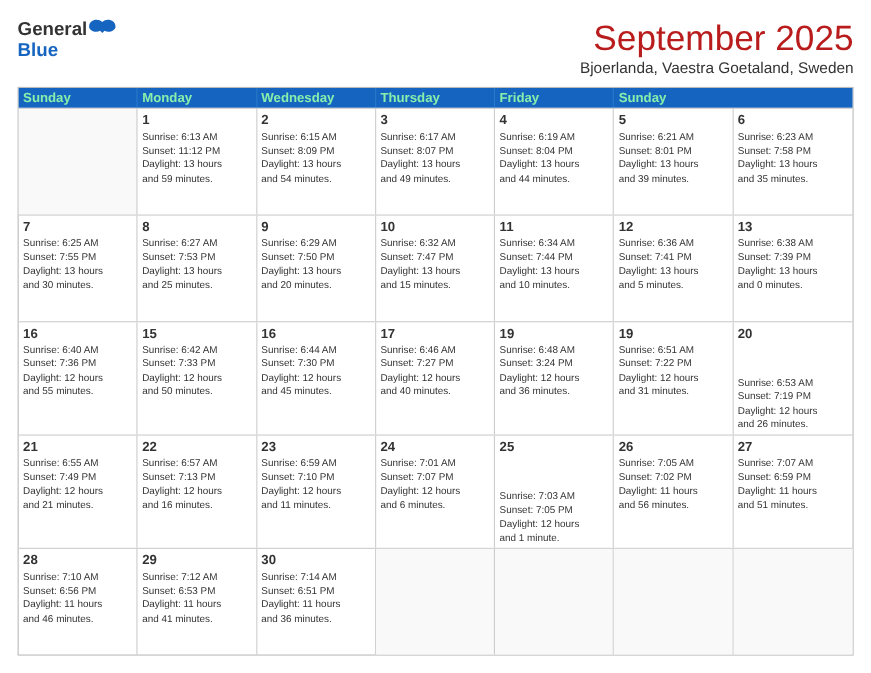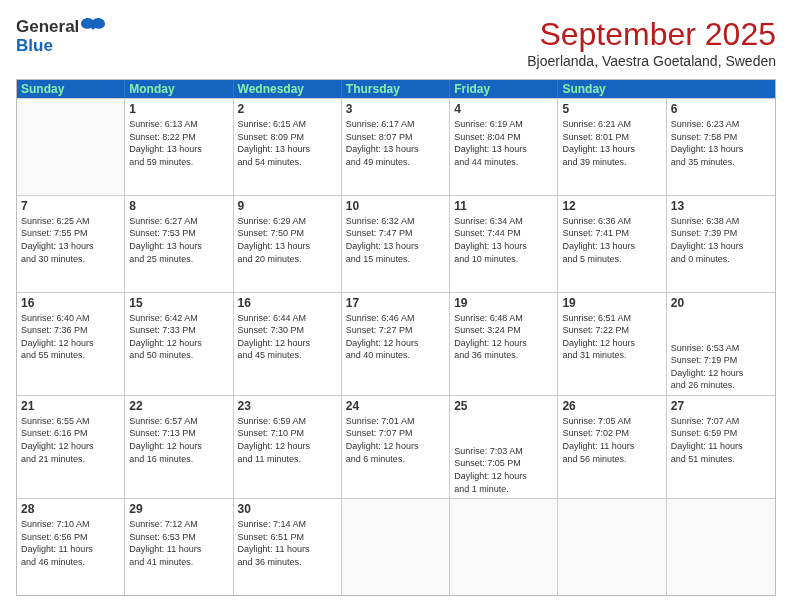"Sunrise: 6:13 AM" div.day-info { text: 8:22 -> 11:12 }
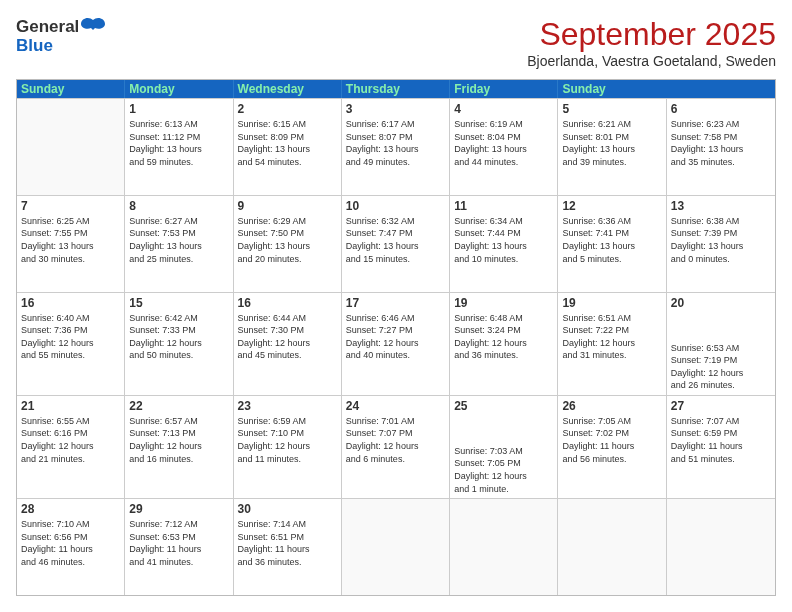"Sunrise: 6:55 AM" div.day-info { text: 6:16 -> 7:49 }
